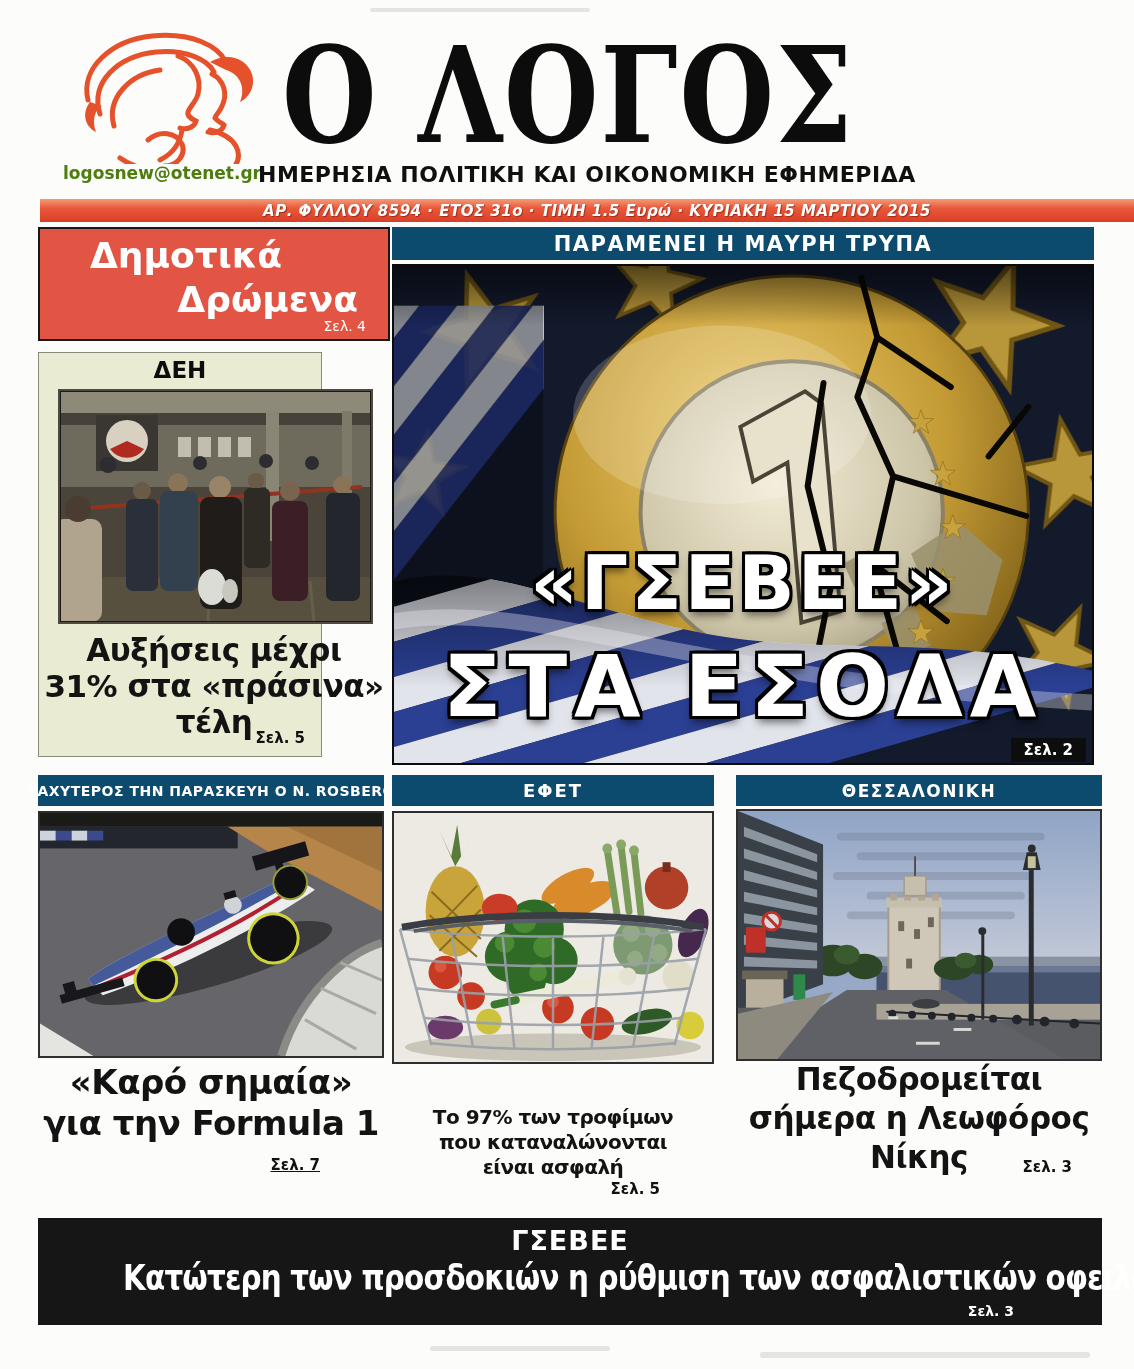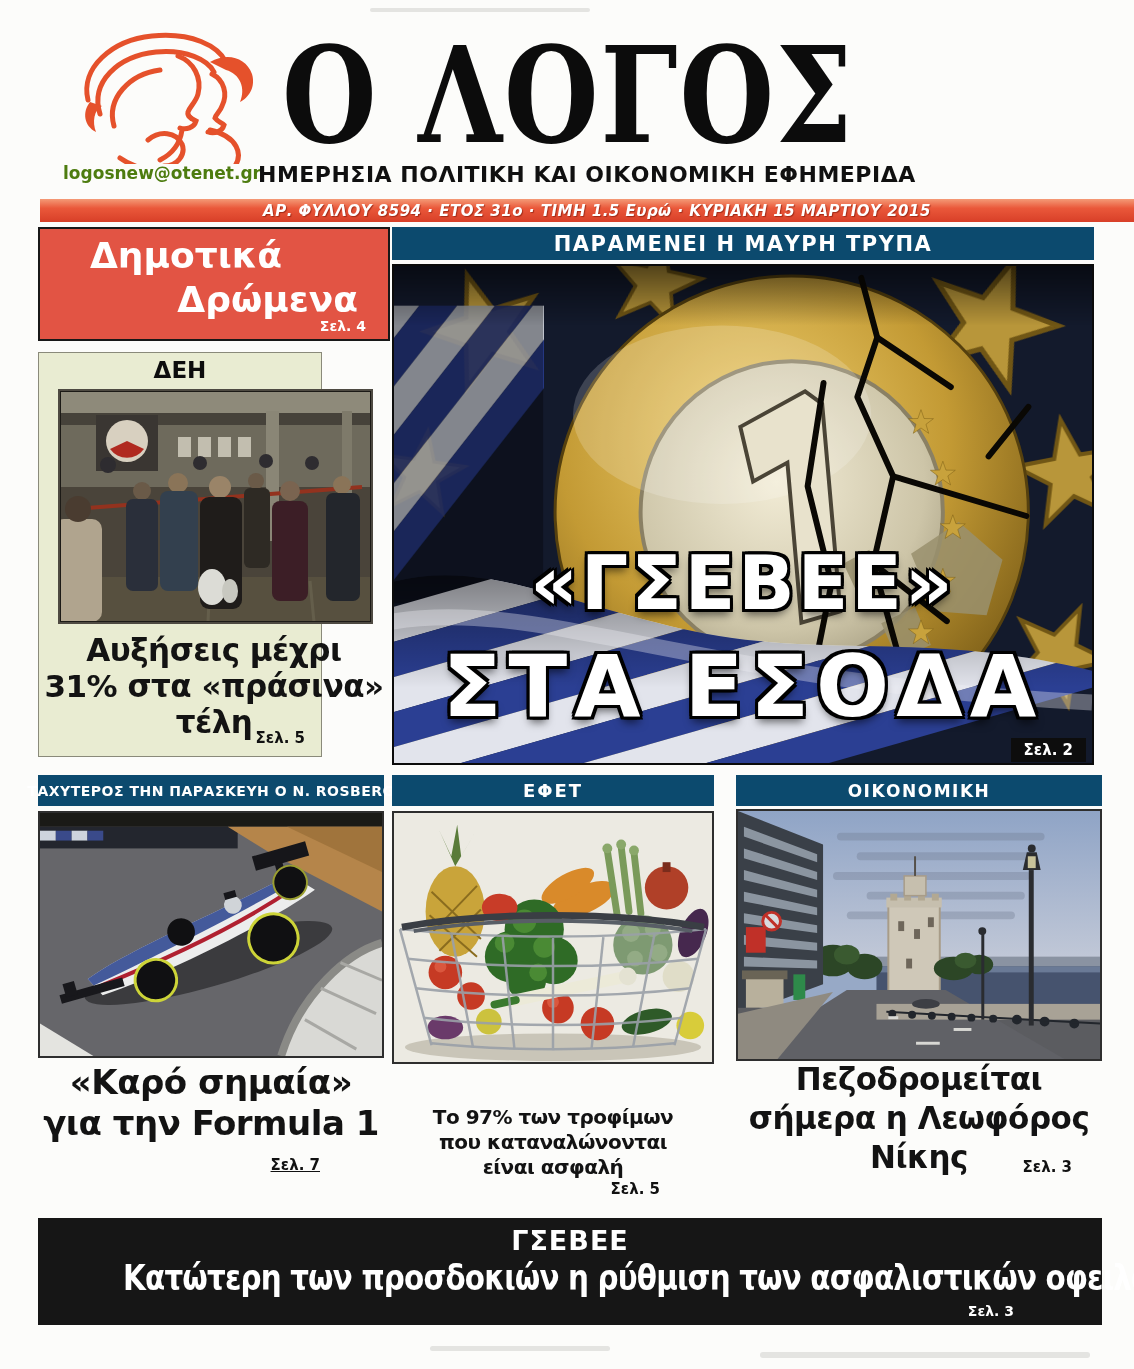"Σελ. 4" .promo-pg { font-weight: bold -> normal }
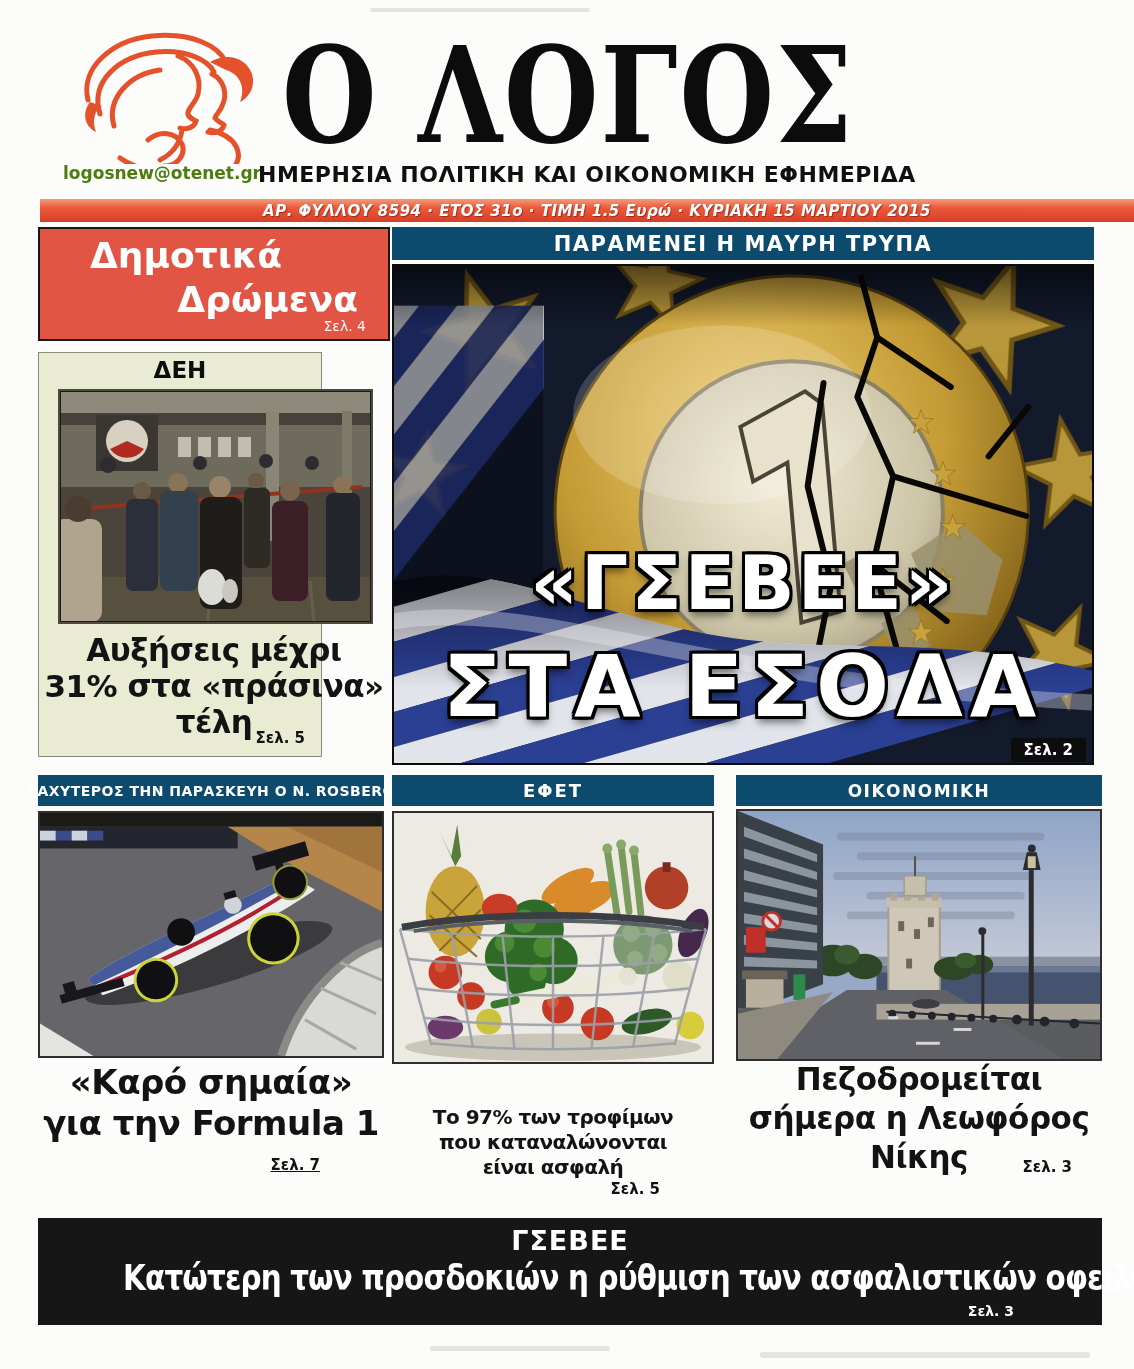"ΟΙΚΟΝΟΜΙΚΗ" span { text: ΟΙΚΟΝΟΜΙΚΗ -> ΘΕΣΣΑΛΟΝΙΚΗ }
